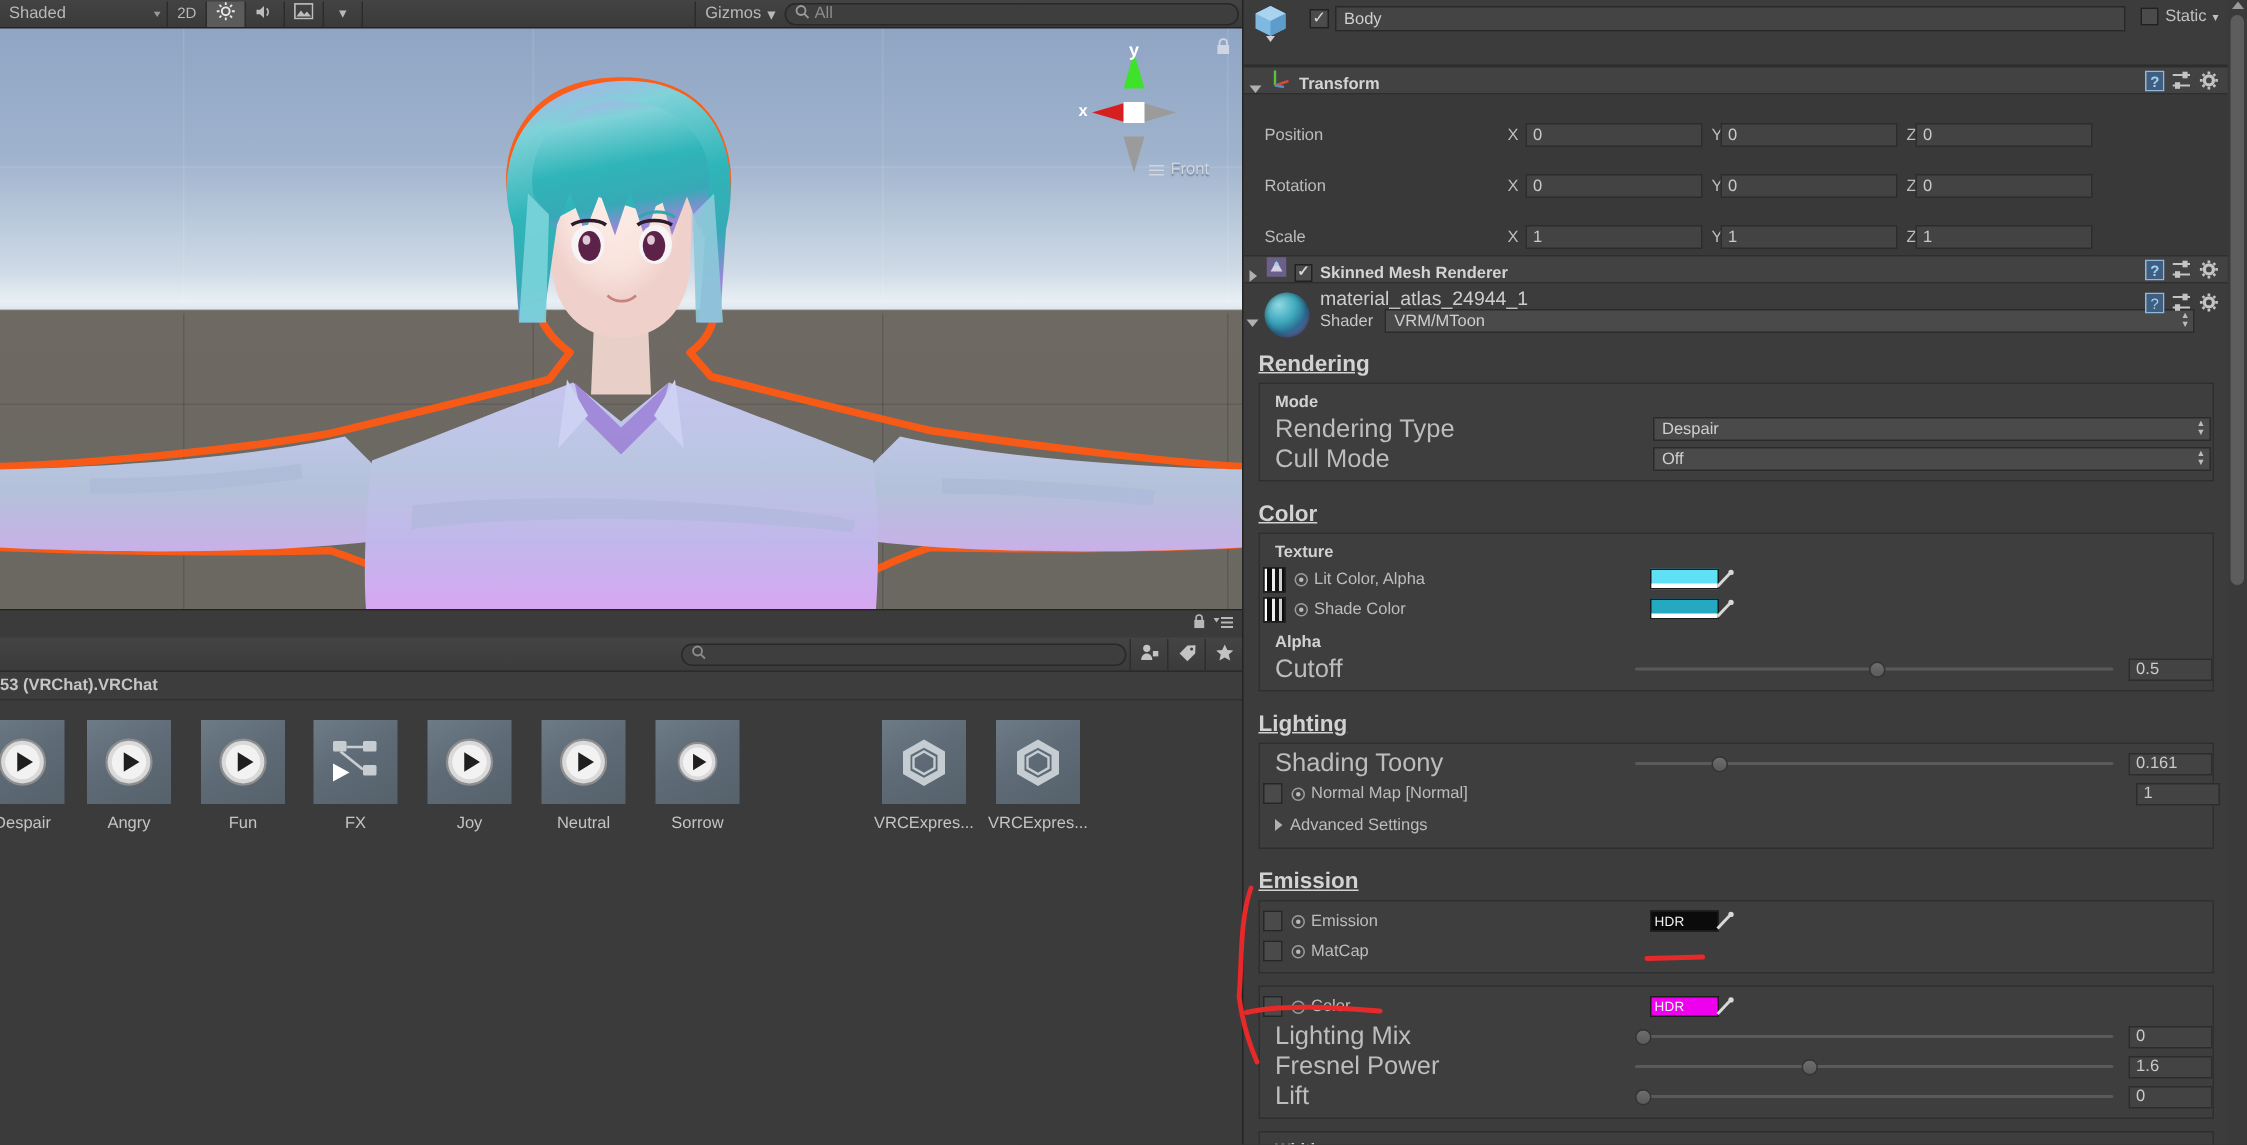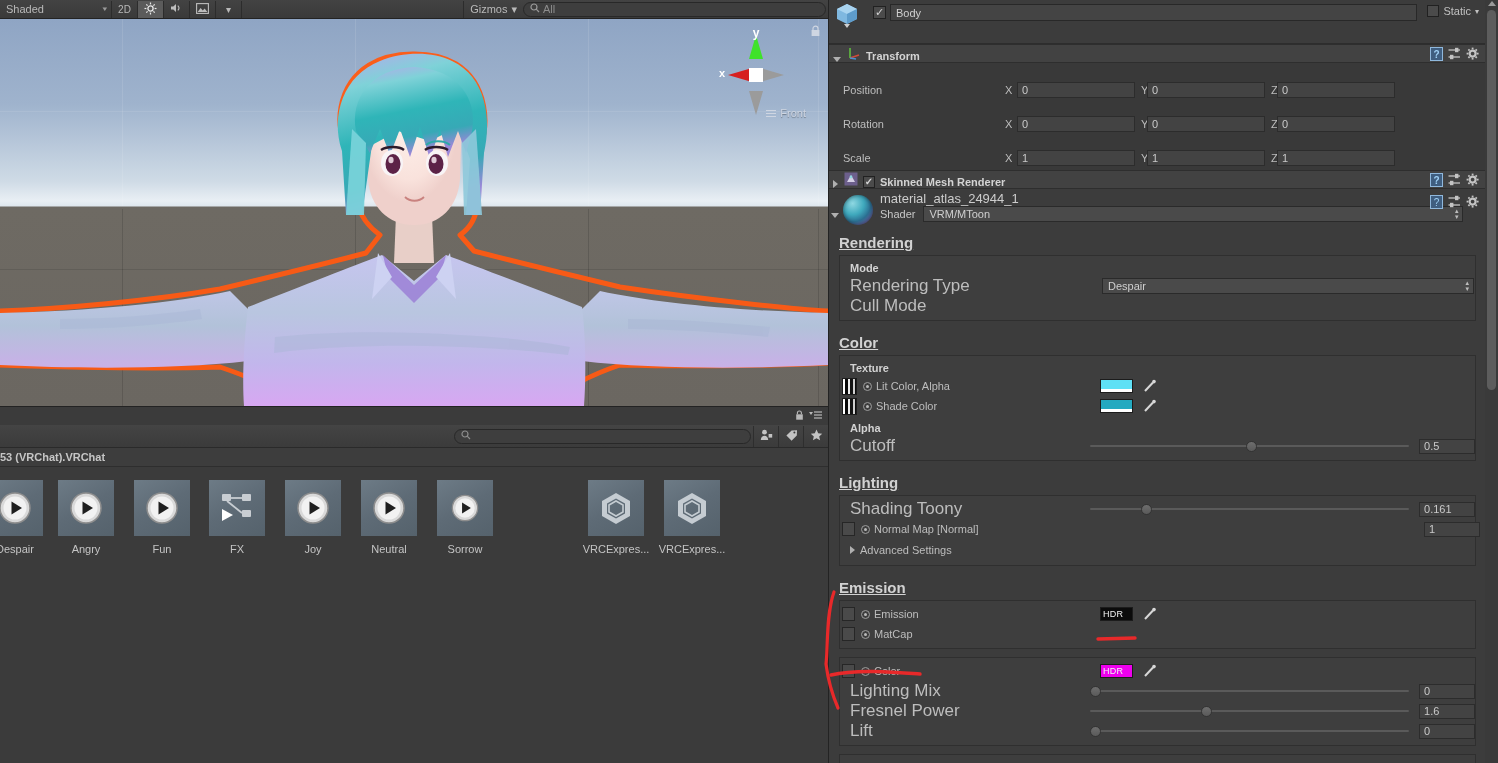"Off" span.dd { html: none -> <span> <span>Off</span> <span>▴<br>▾</span> </span> }
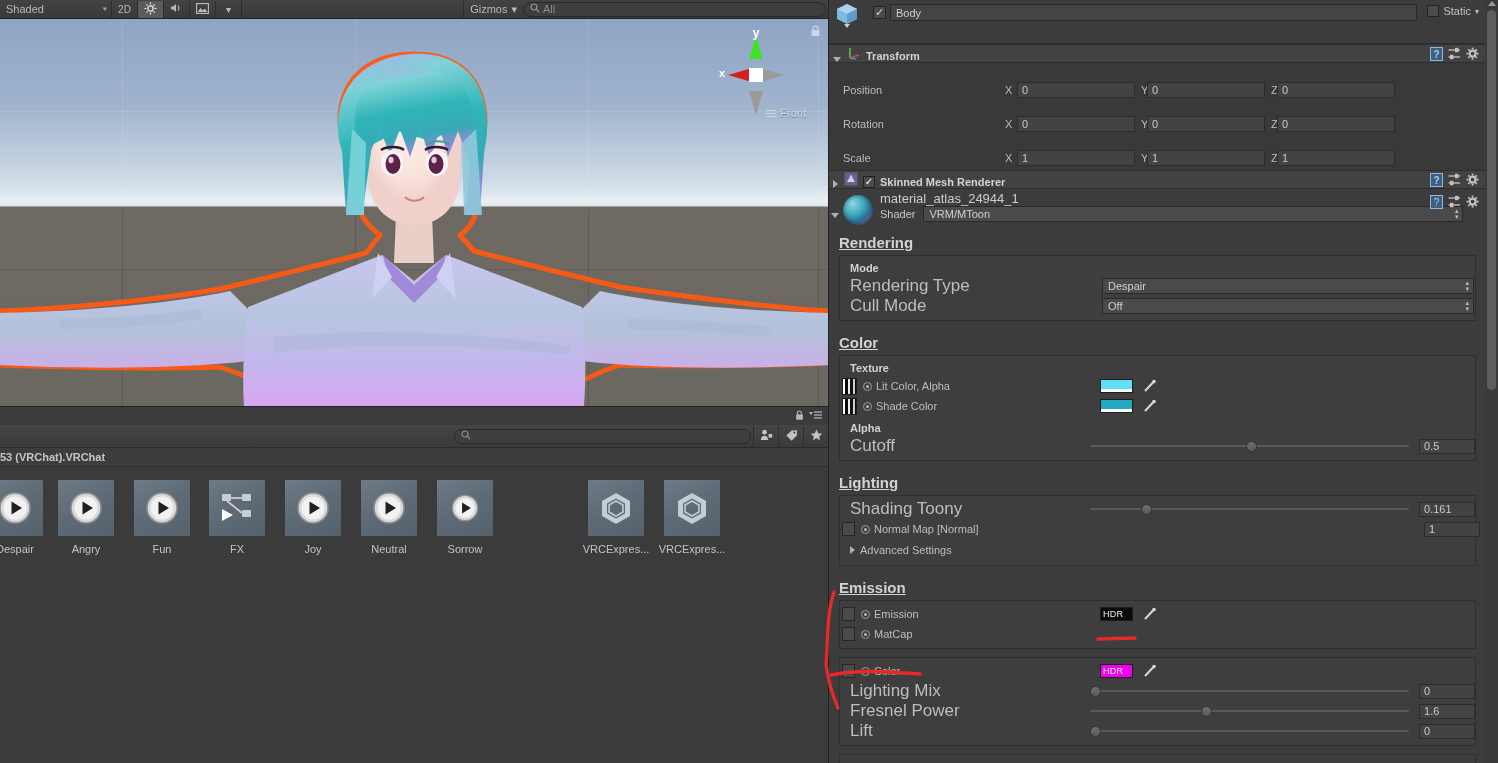"HDR" .swatch { width: 33px -> 46px }
